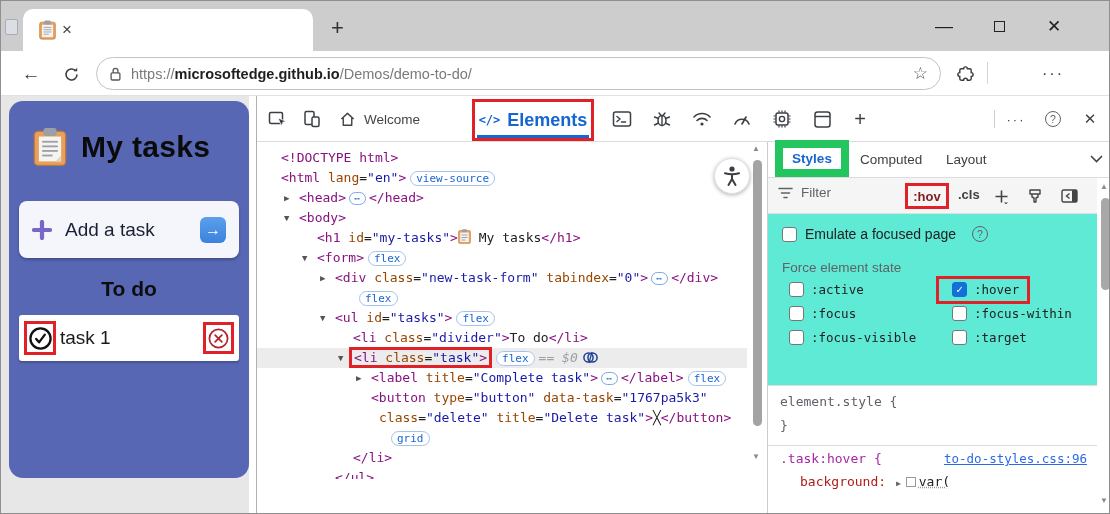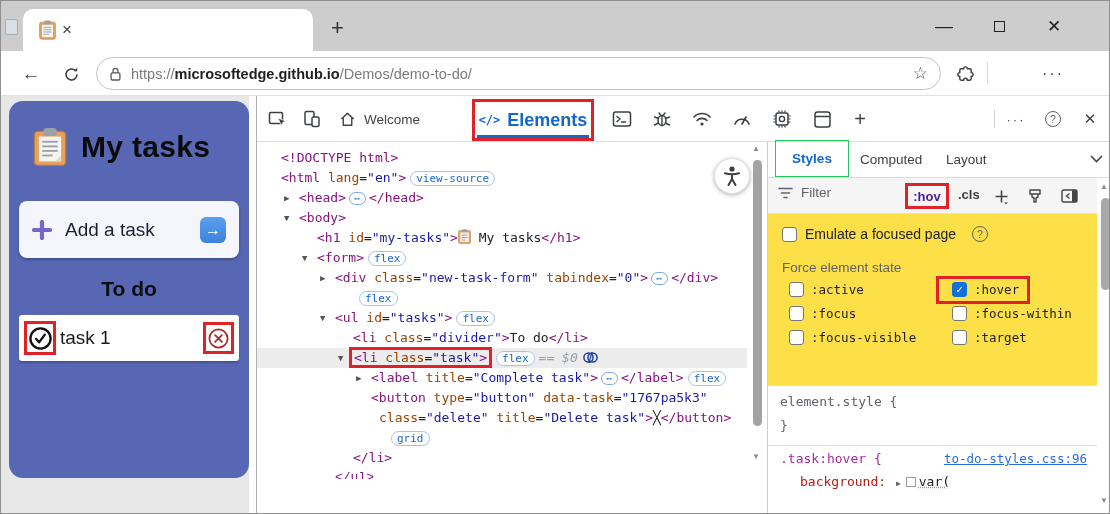"Styles" .styles-box { border: 1px solid #22c55e -> 8px solid #22c55e }
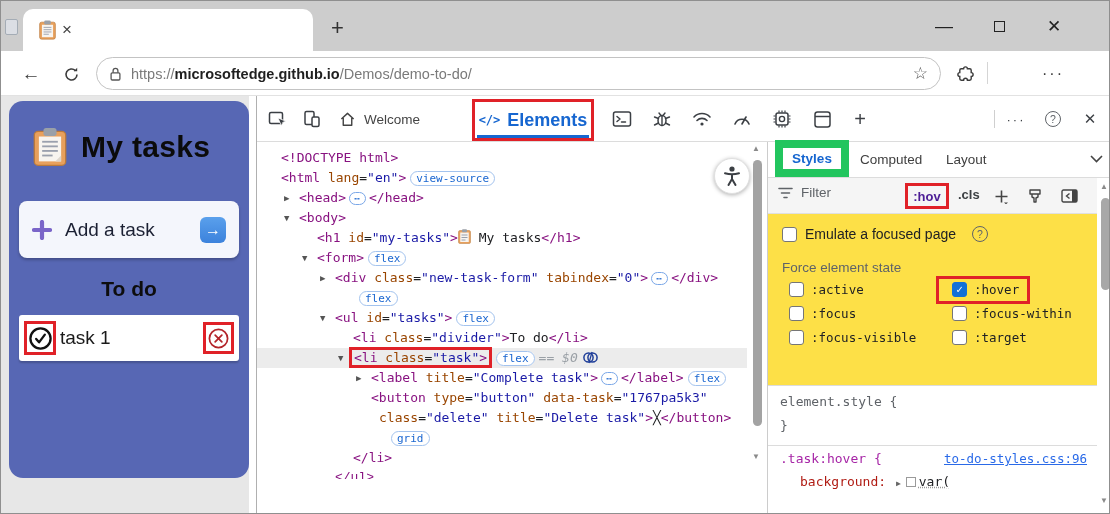":hov" .hov-lbl { color: #4c1d95 -> #7f1d1d }
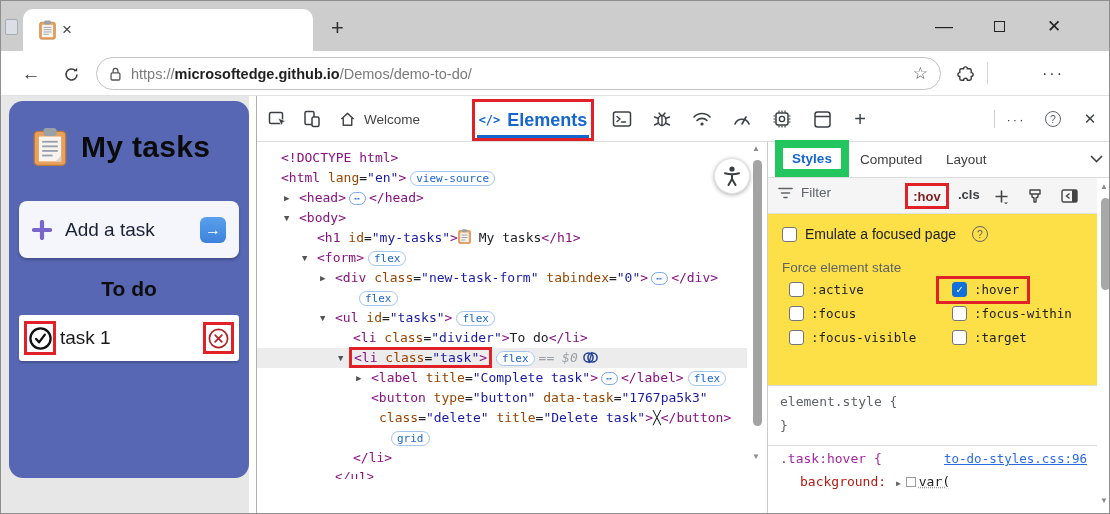"Emulate a focused page" .force-panel { background: #fde047 -> #5eead4 }
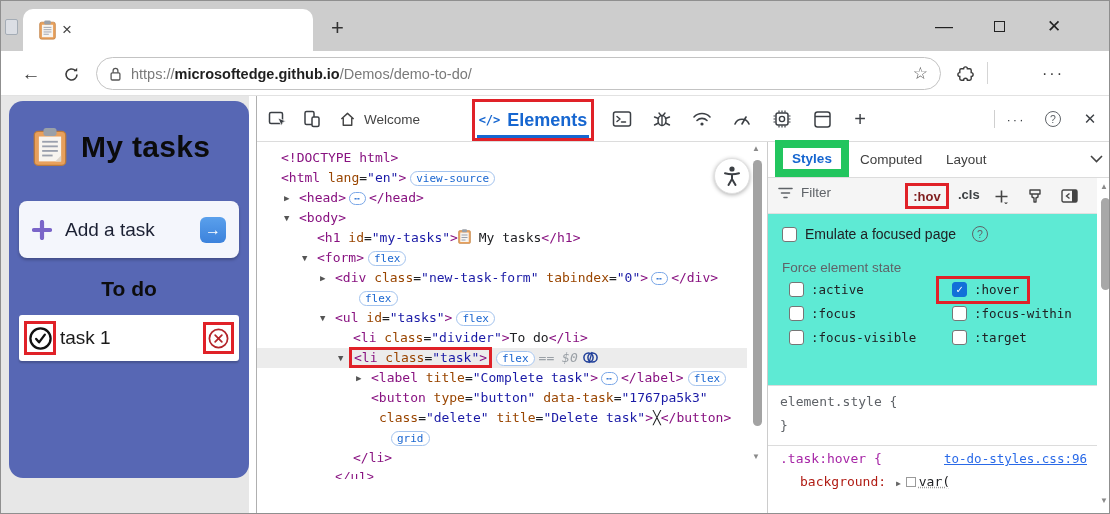"</ul>" div.tree-line { font-family: Liberation Mono, monospace -> none }
